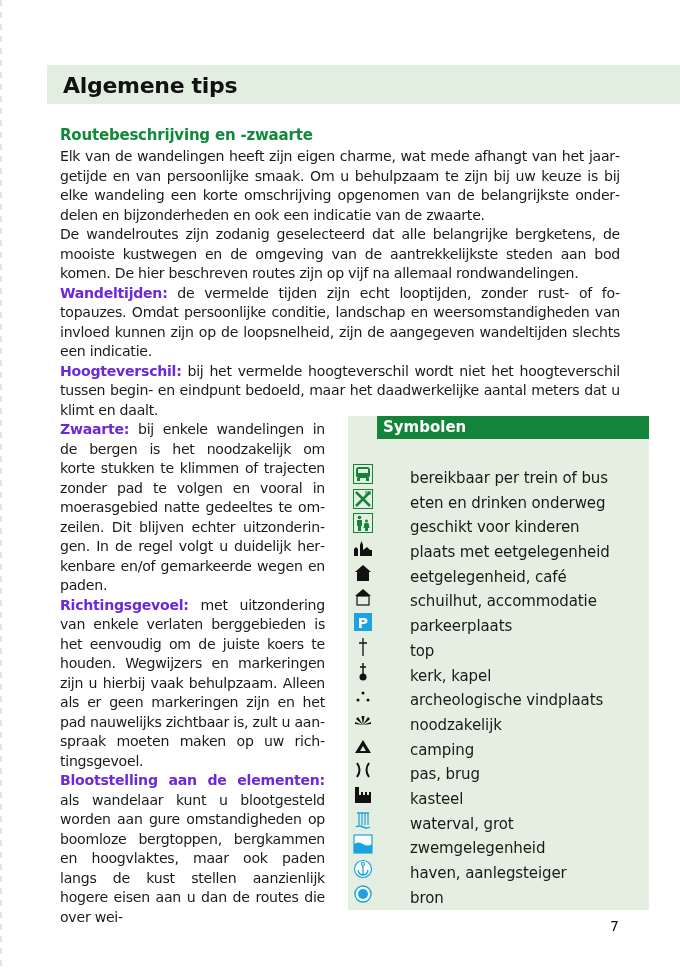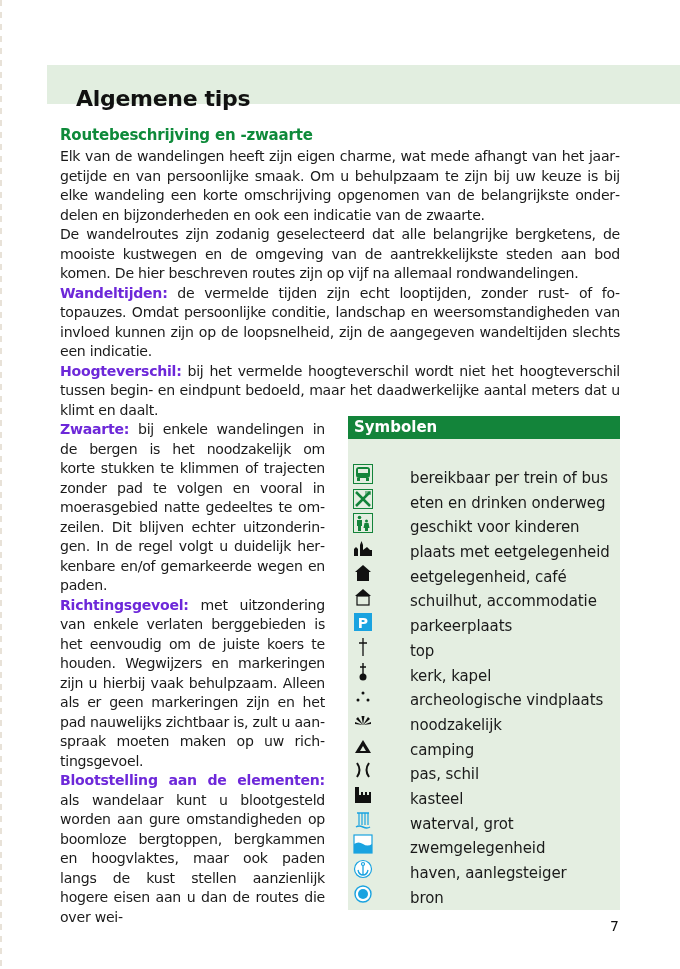"Algemene tips" .header-bar h1 { margin: 16px -> 3px }
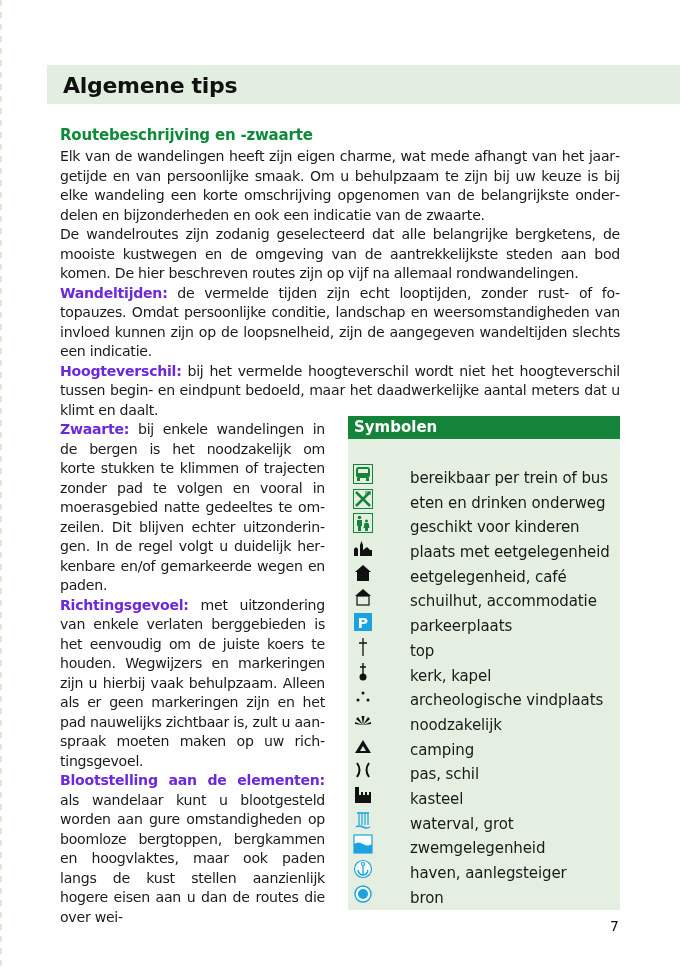"Symbolen" .symbox { padding-left: none -> 29px }
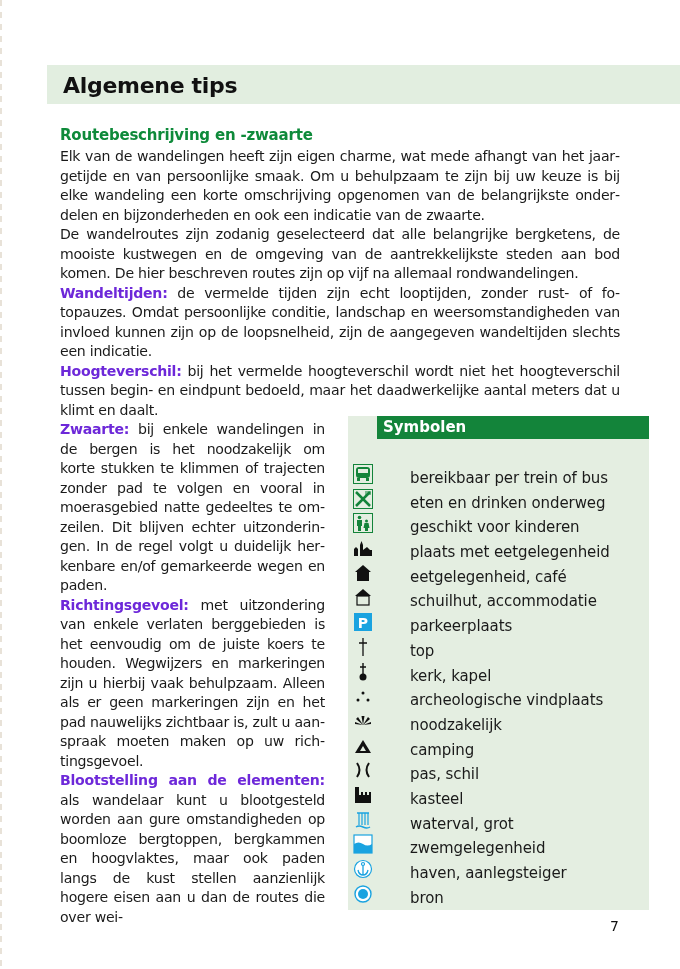"pas, schil" span.sym-label { text: schil -> brug }
